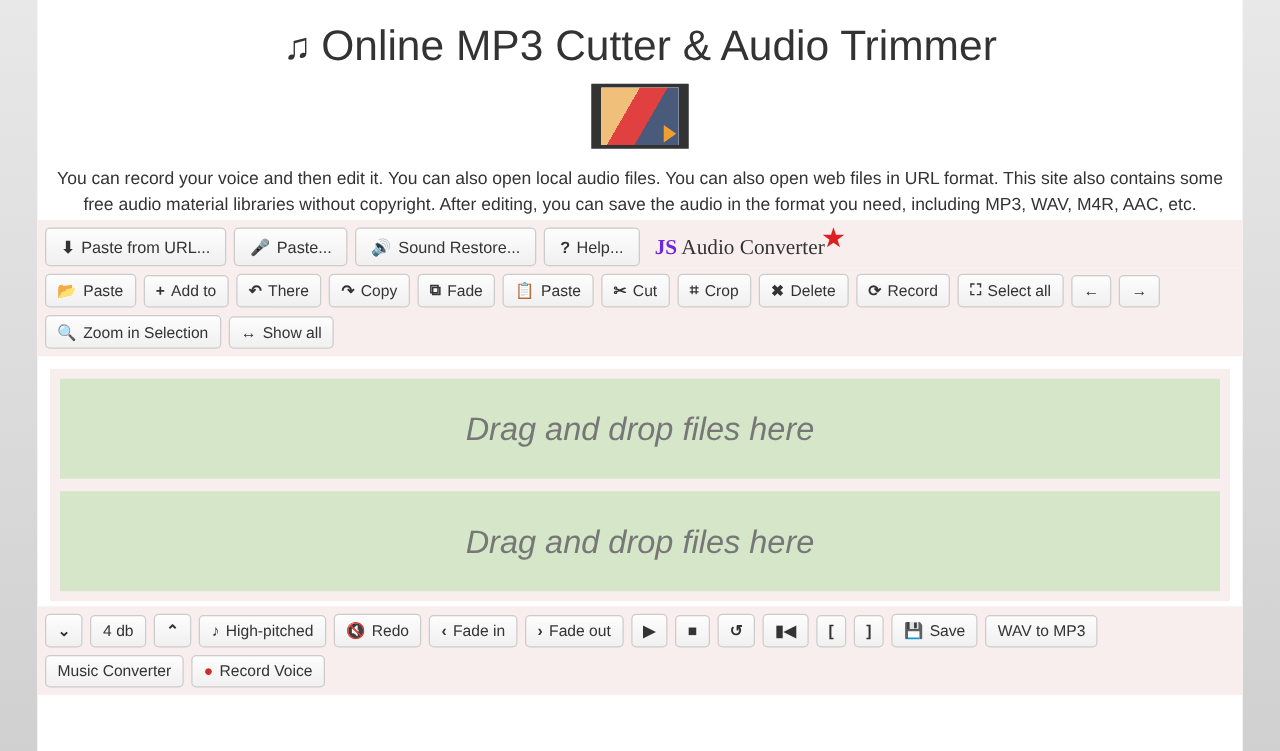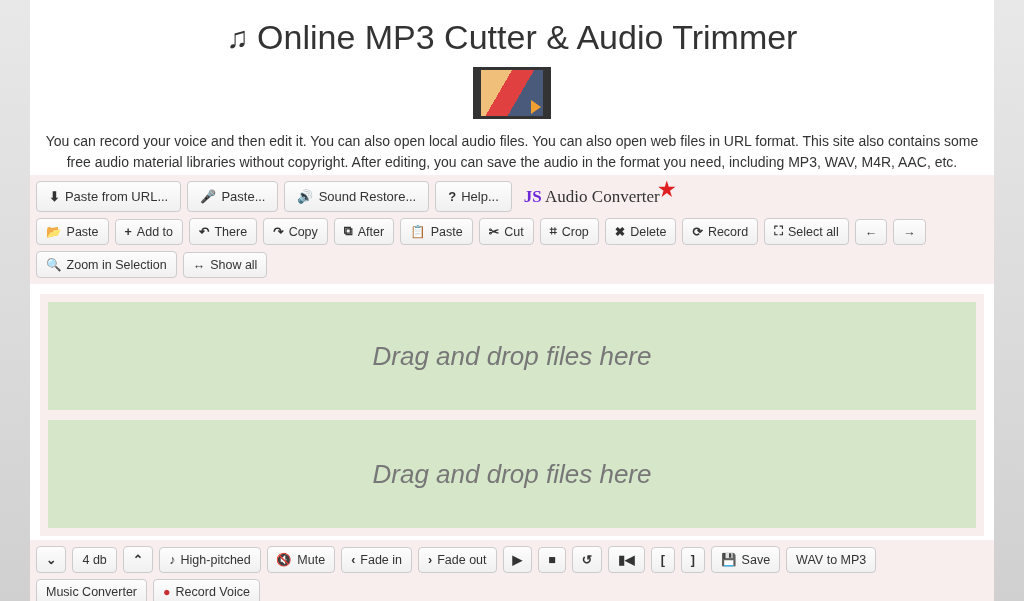"After" span { text: After -> Fade }
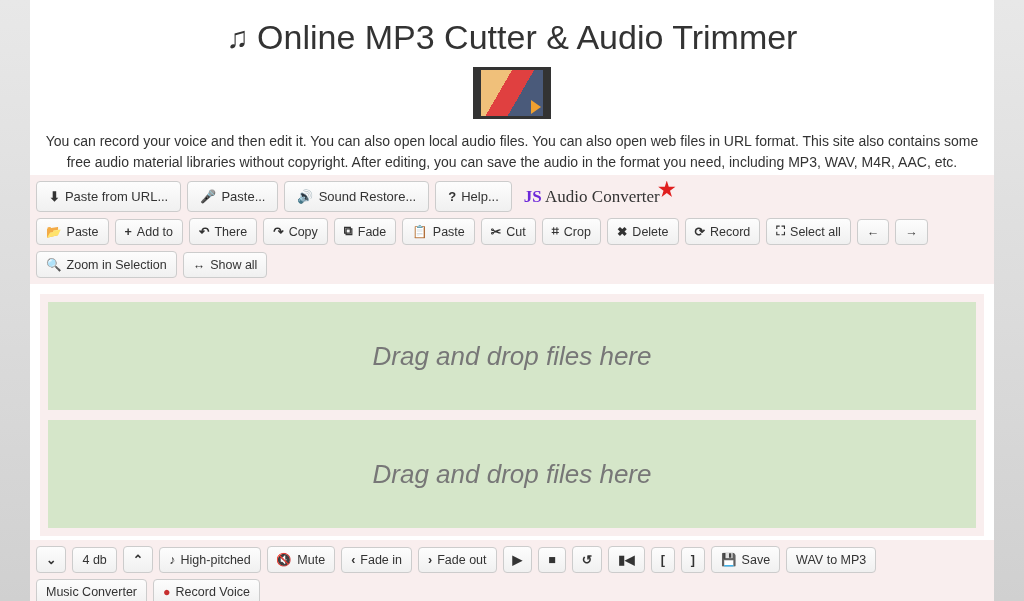"Drag and drop files here" .drop-zone { height: 108px -> 80px }
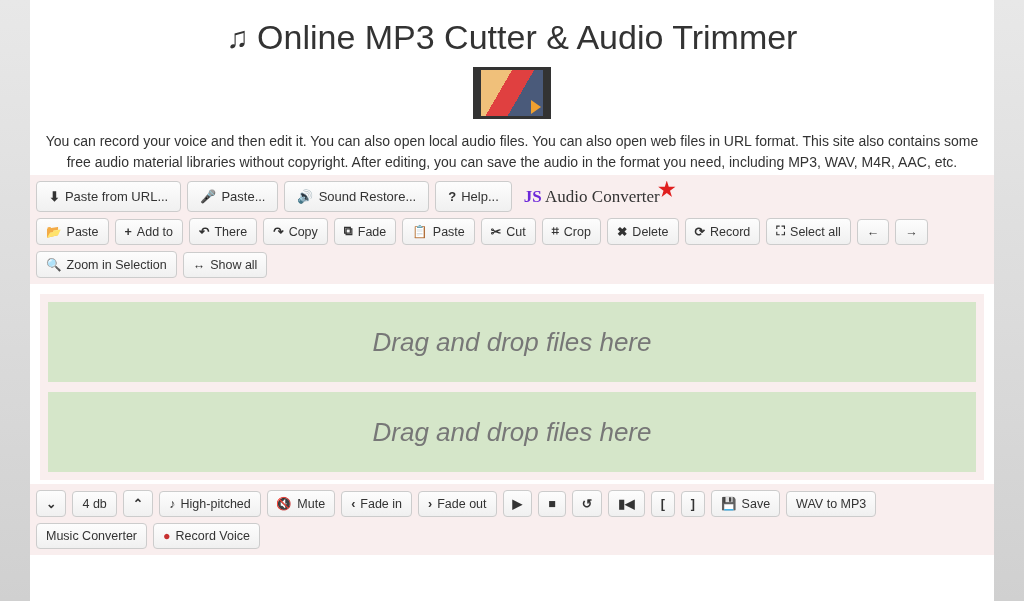"Mute" span { text: Mute -> Redo }
